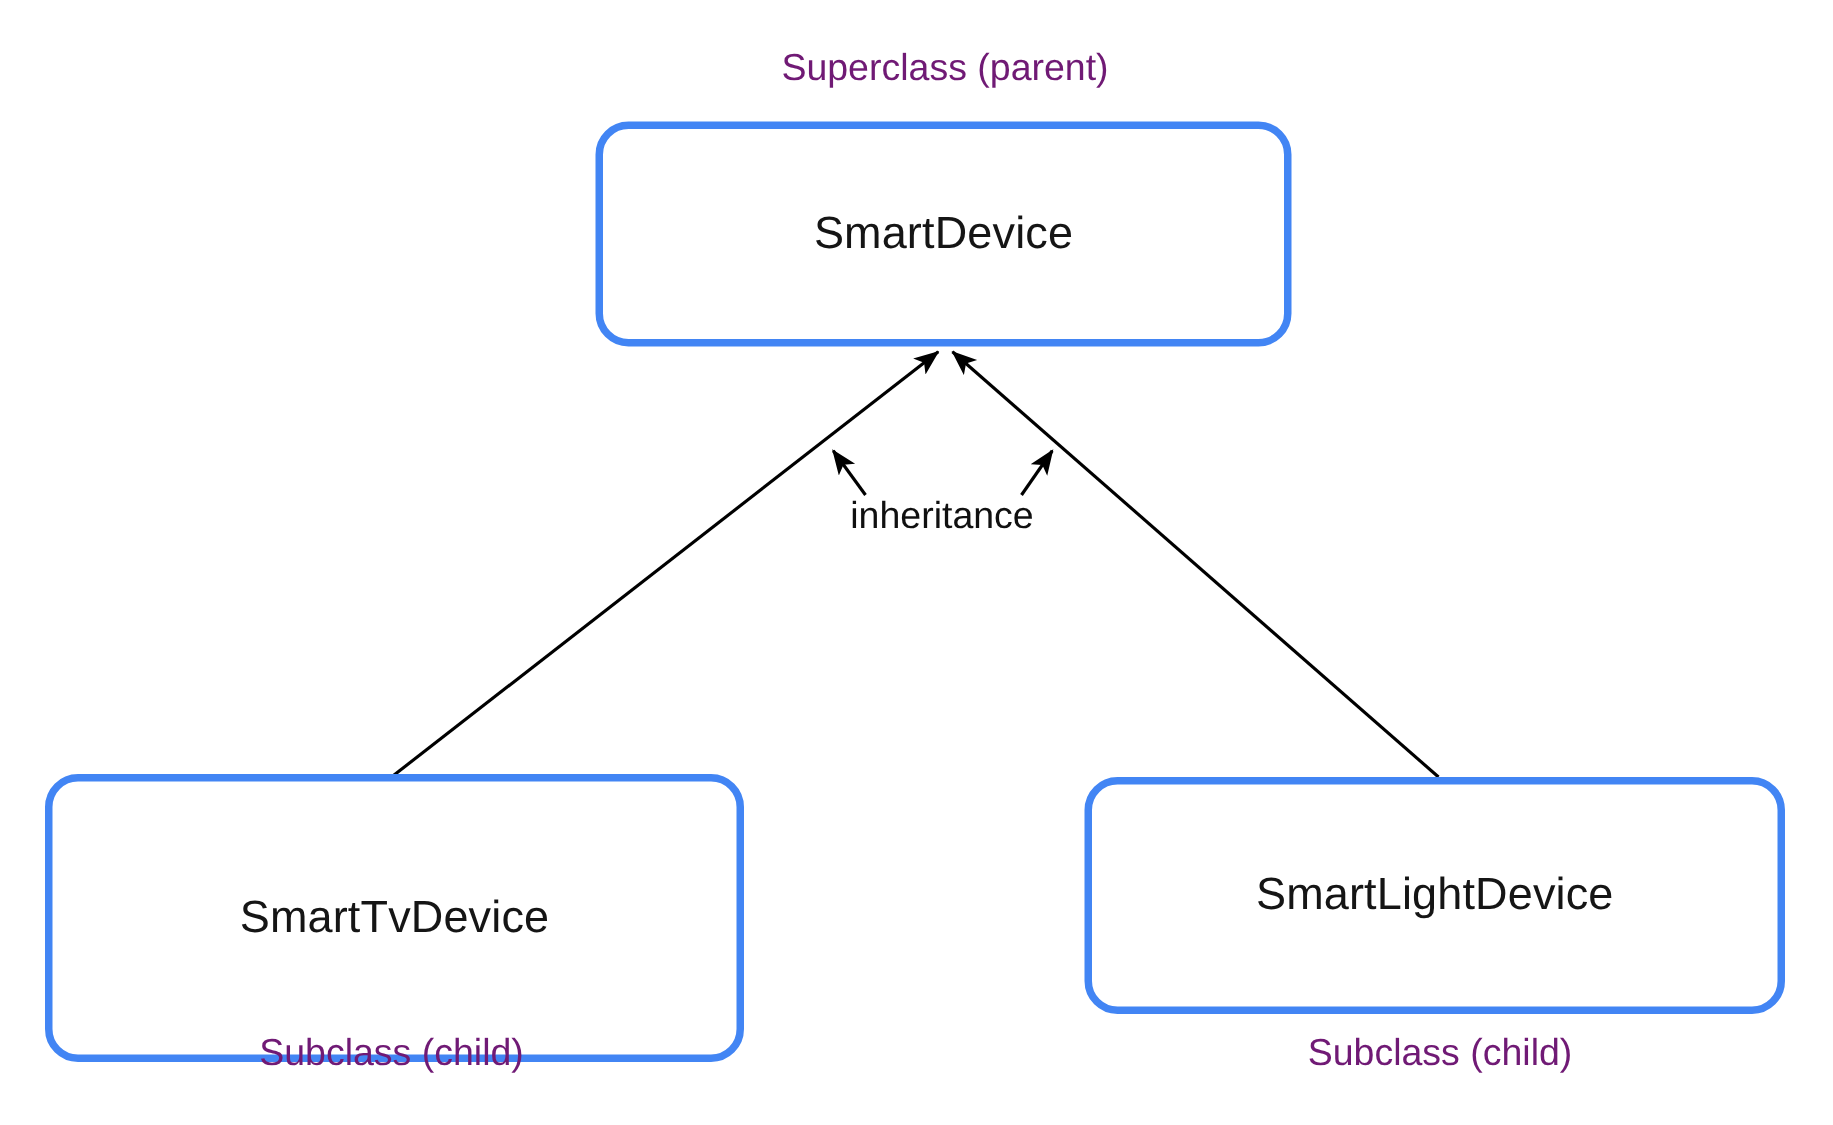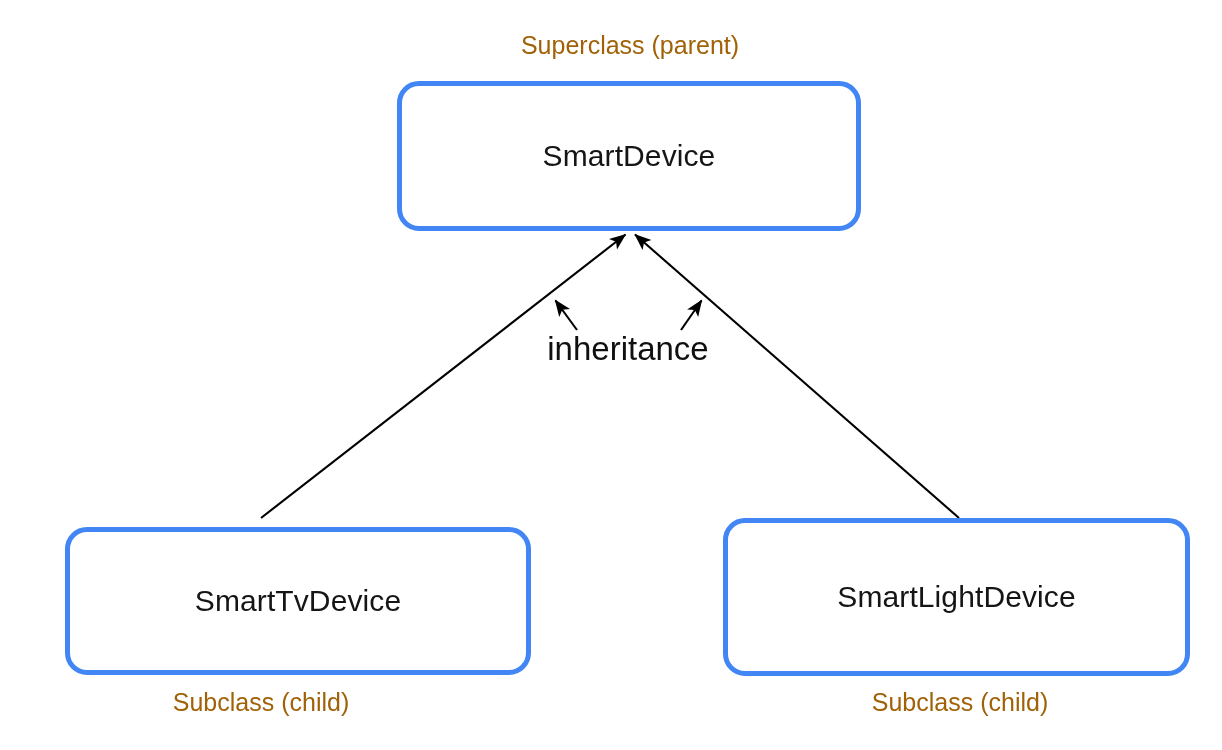"Superclass (parent)" .caption { color: #a16207 -> #701a75 }
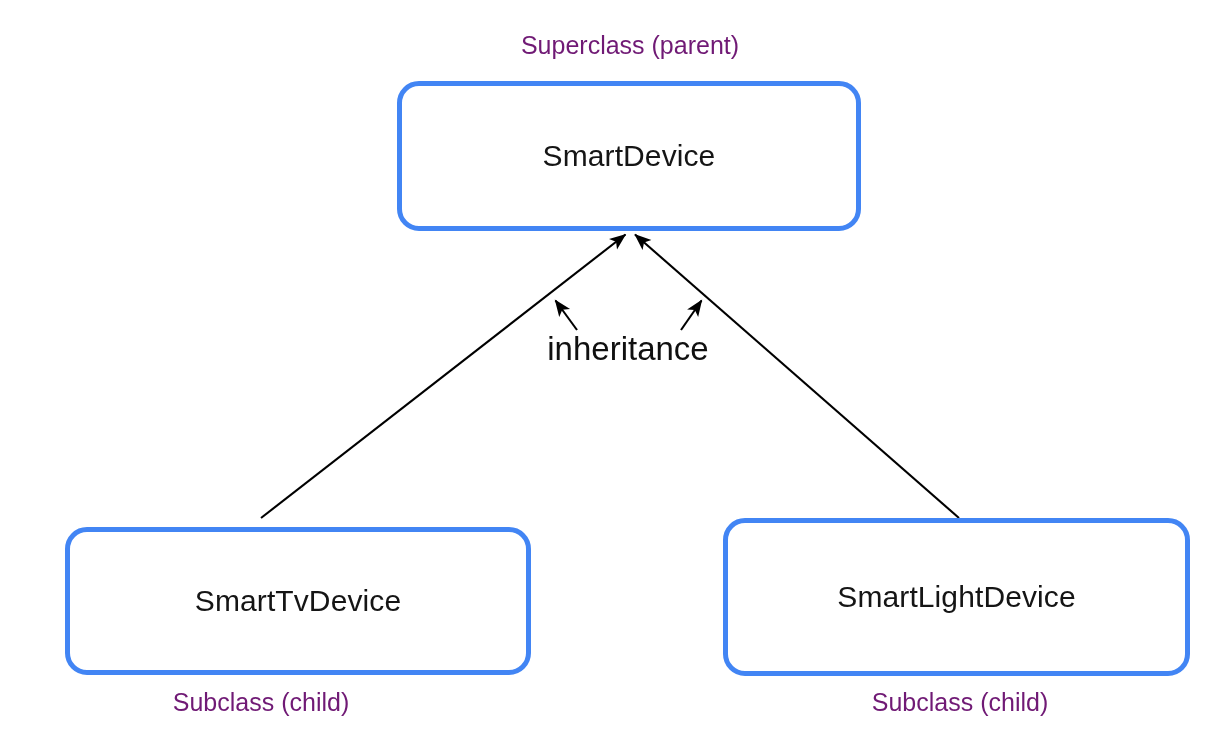"inheritance" .edge-label { font-size: 33px -> 25px }
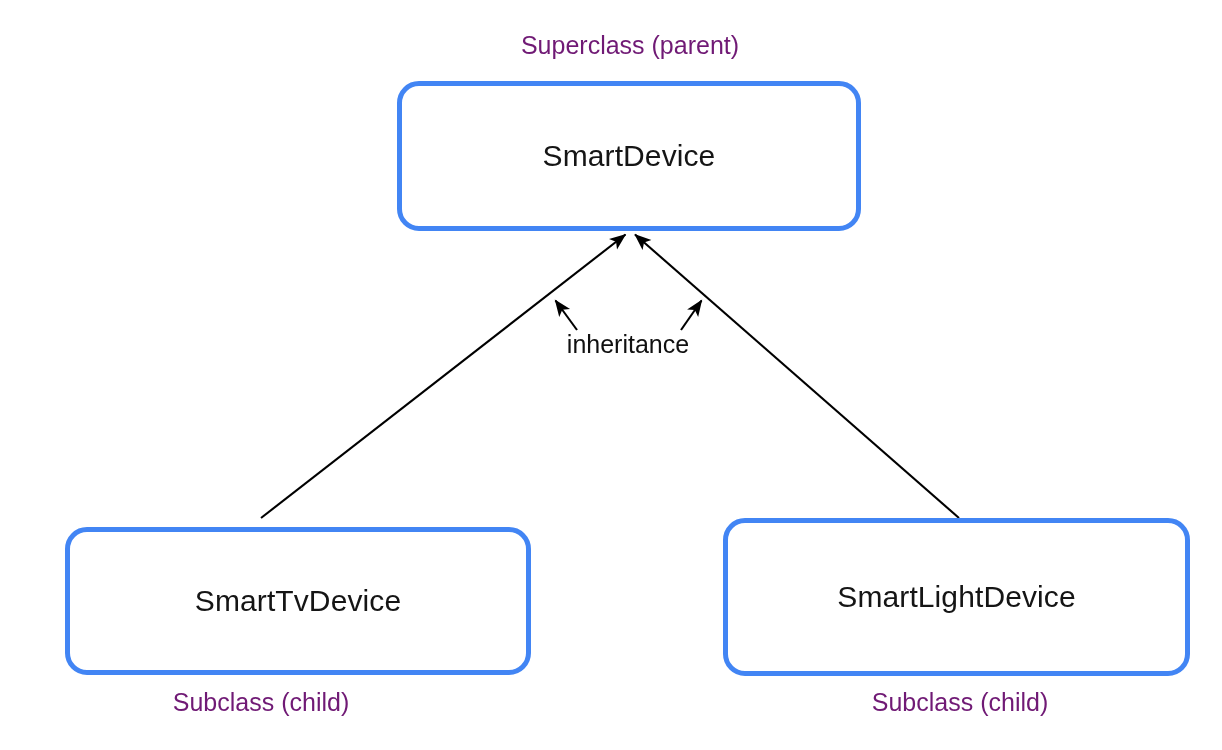"SmartTvDevice" #box-sub-left { height: 148px -> 192px; margin-left: 35px -> none; top: 527px -> 516px }
